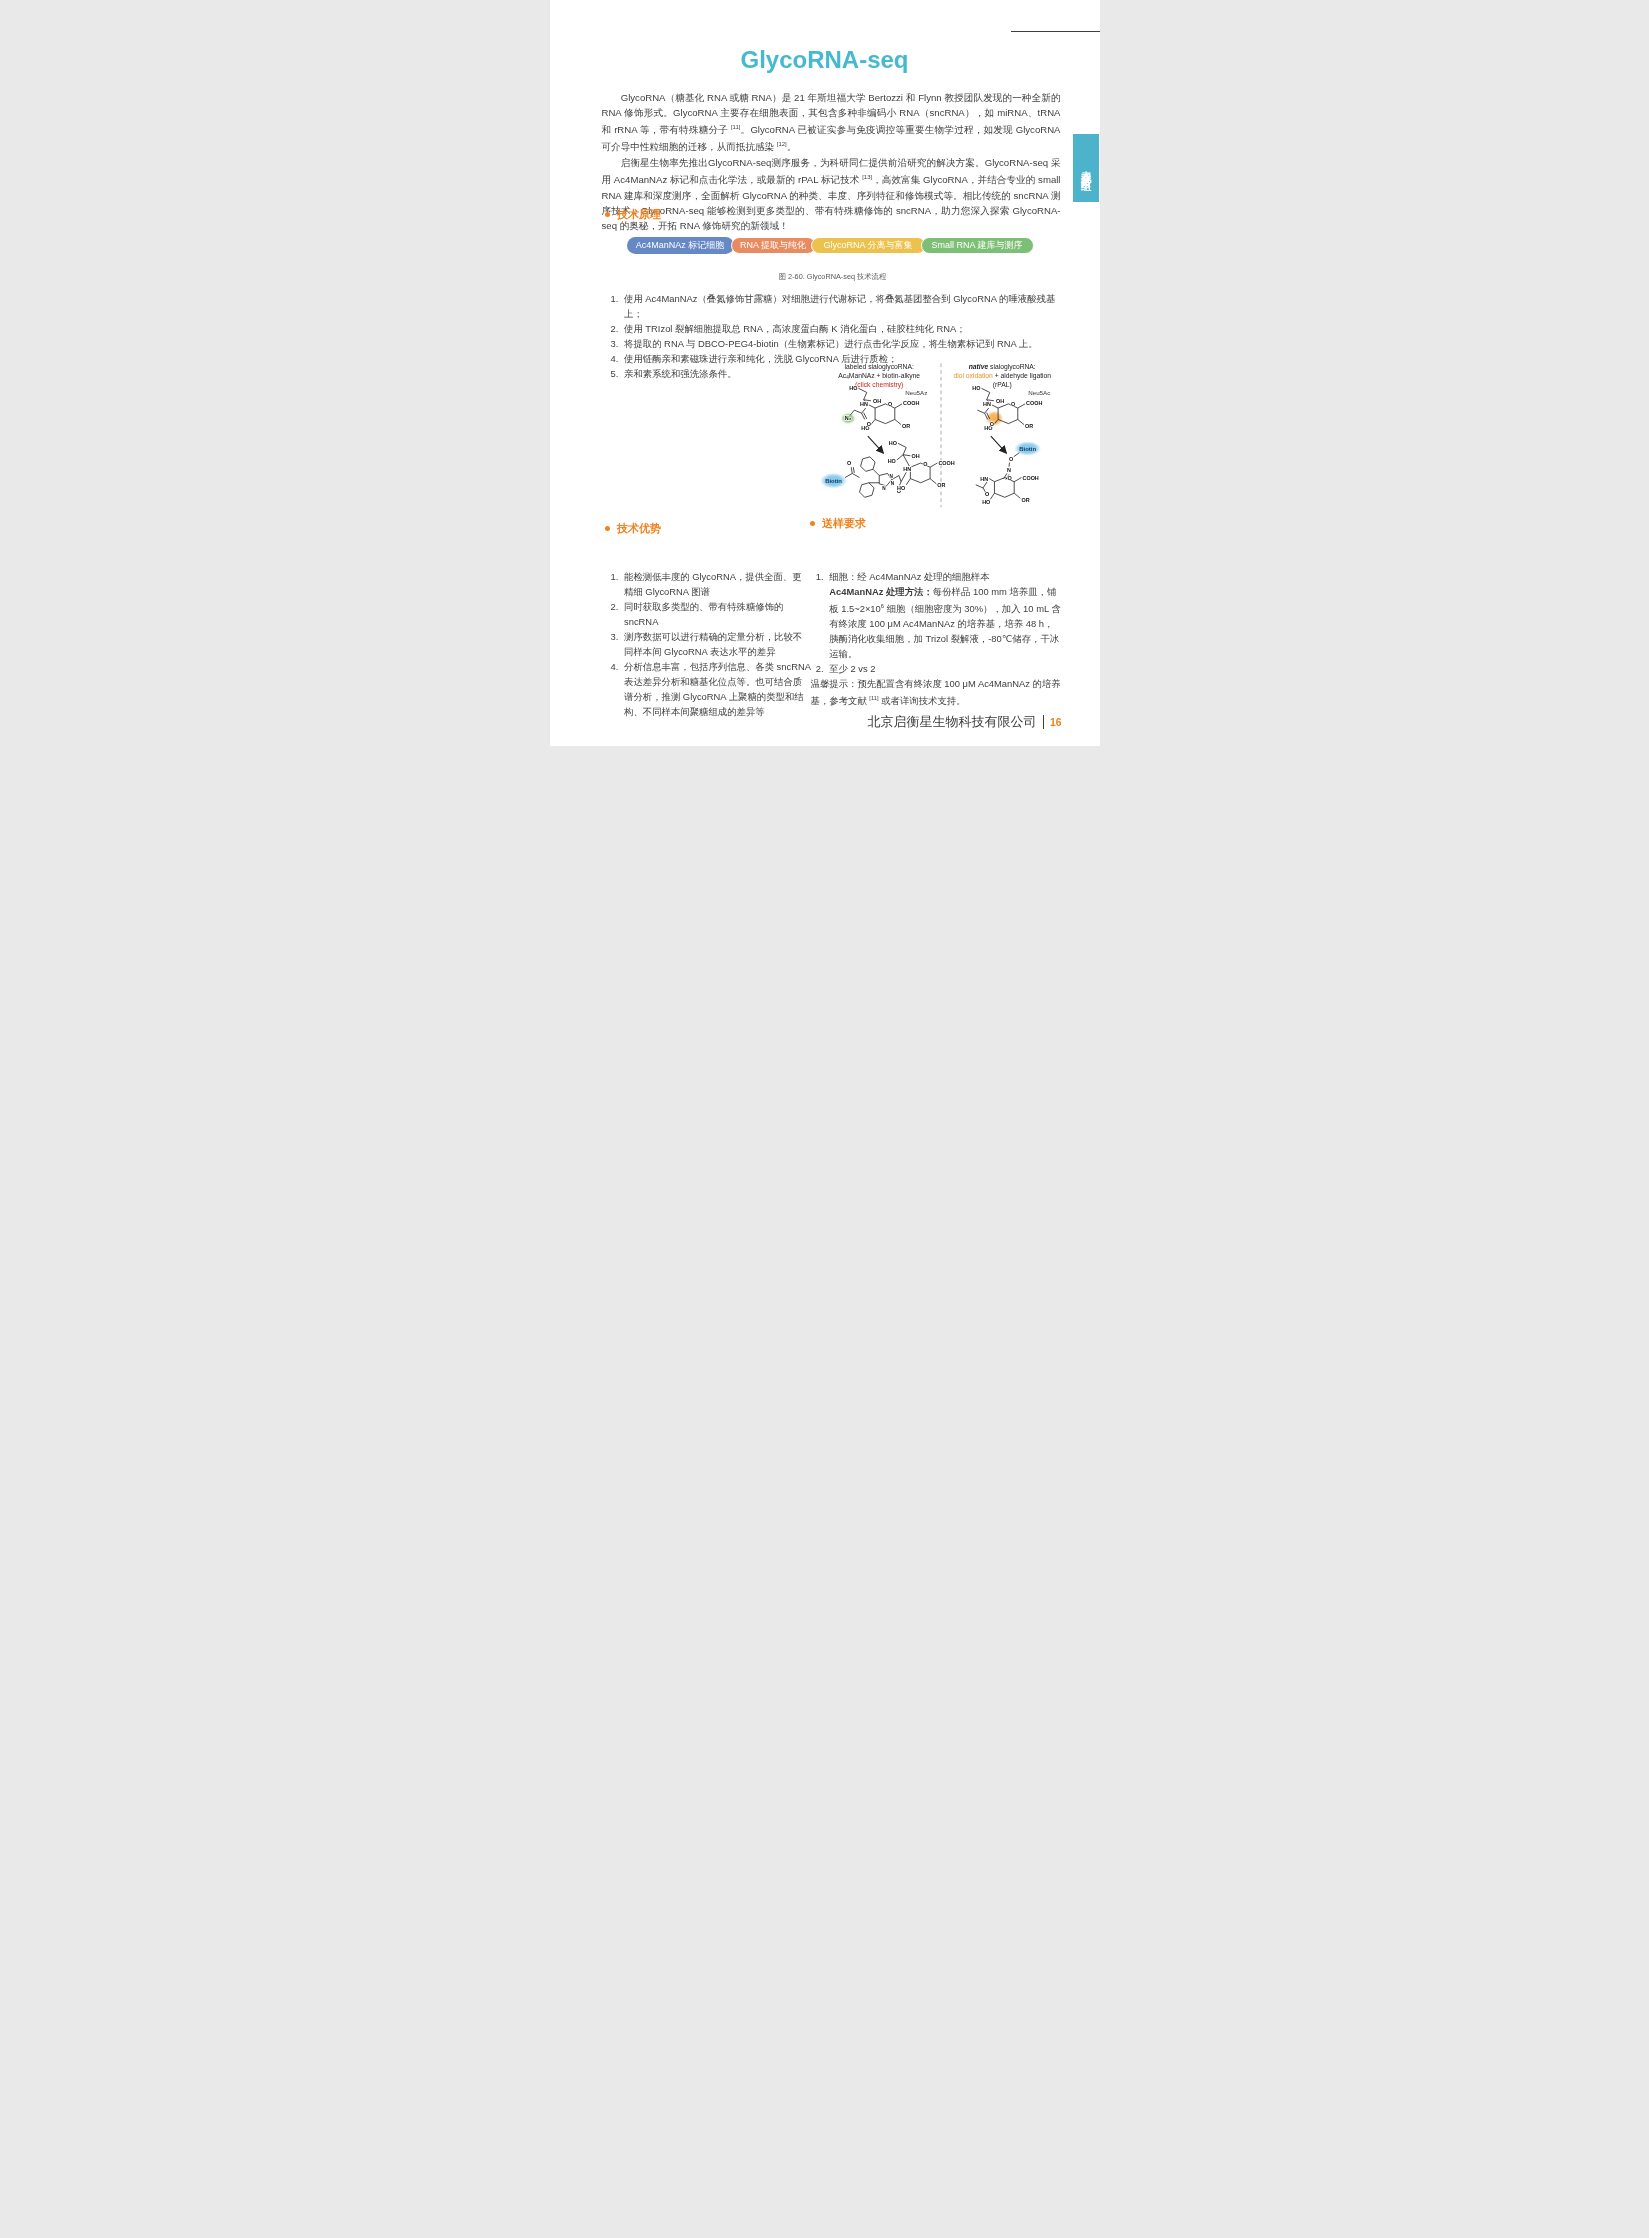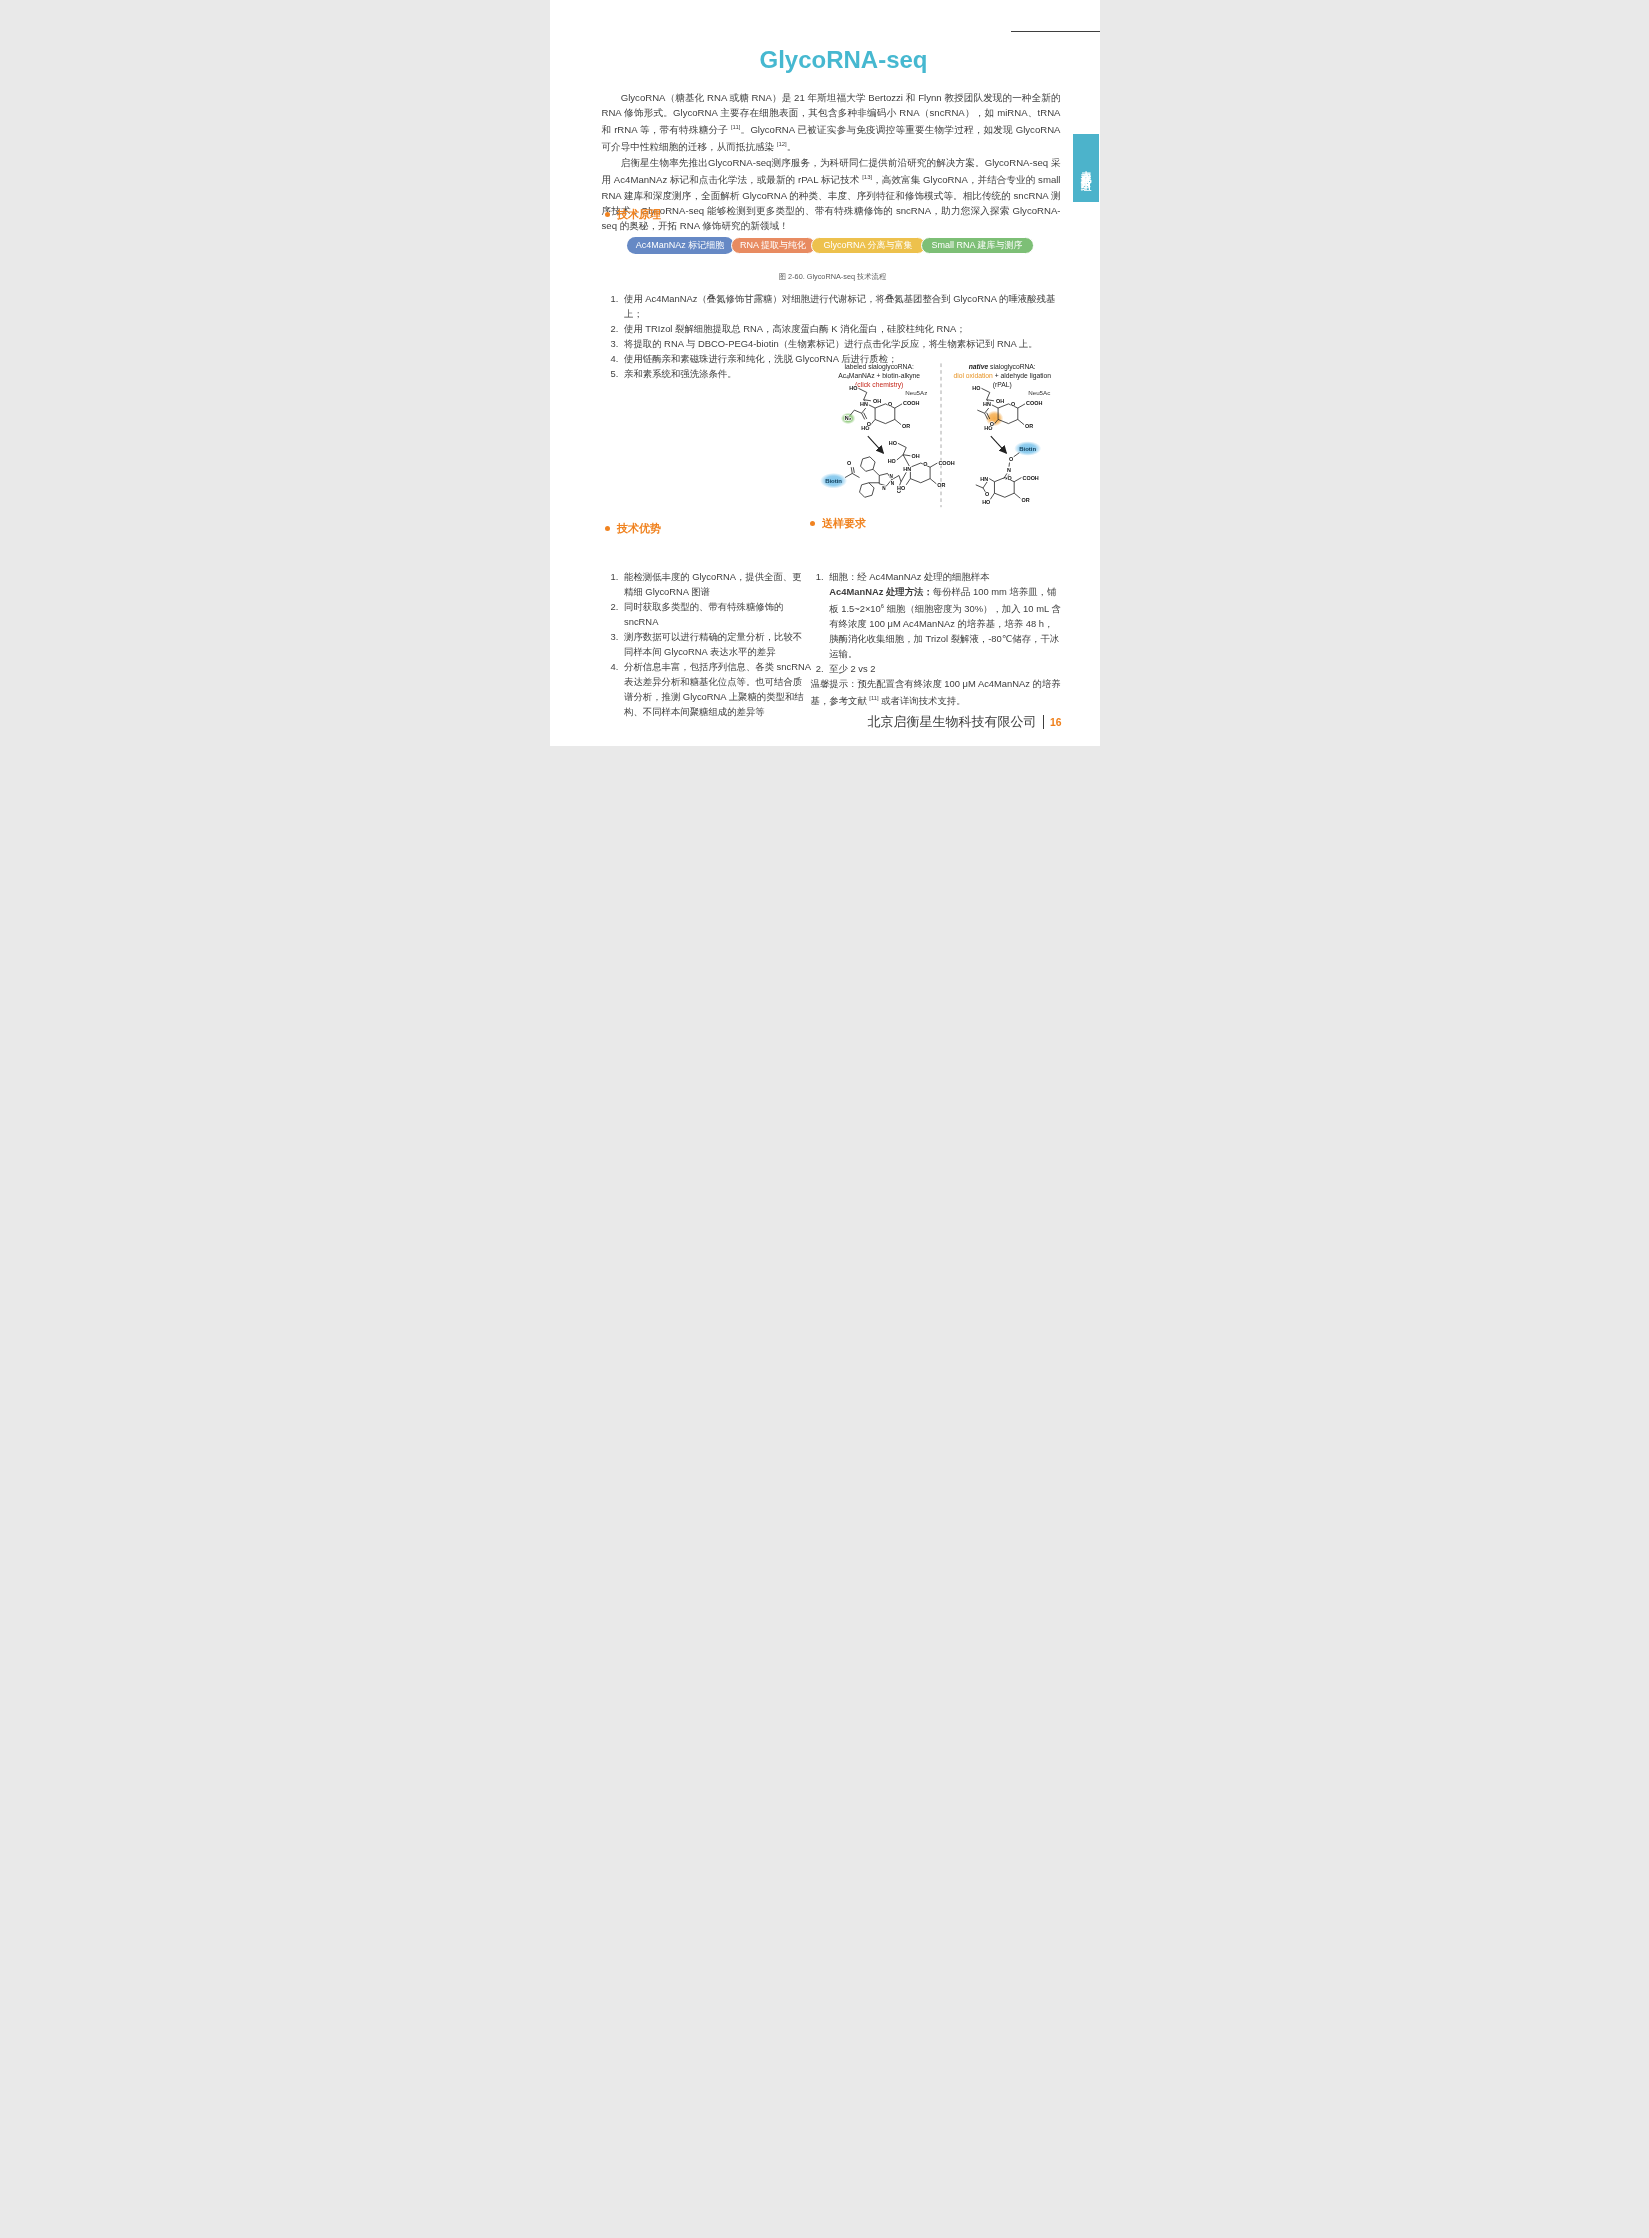"GlycoRNA-seq" .title { left: 12px -> 0; padding-left: 7px -> none }
